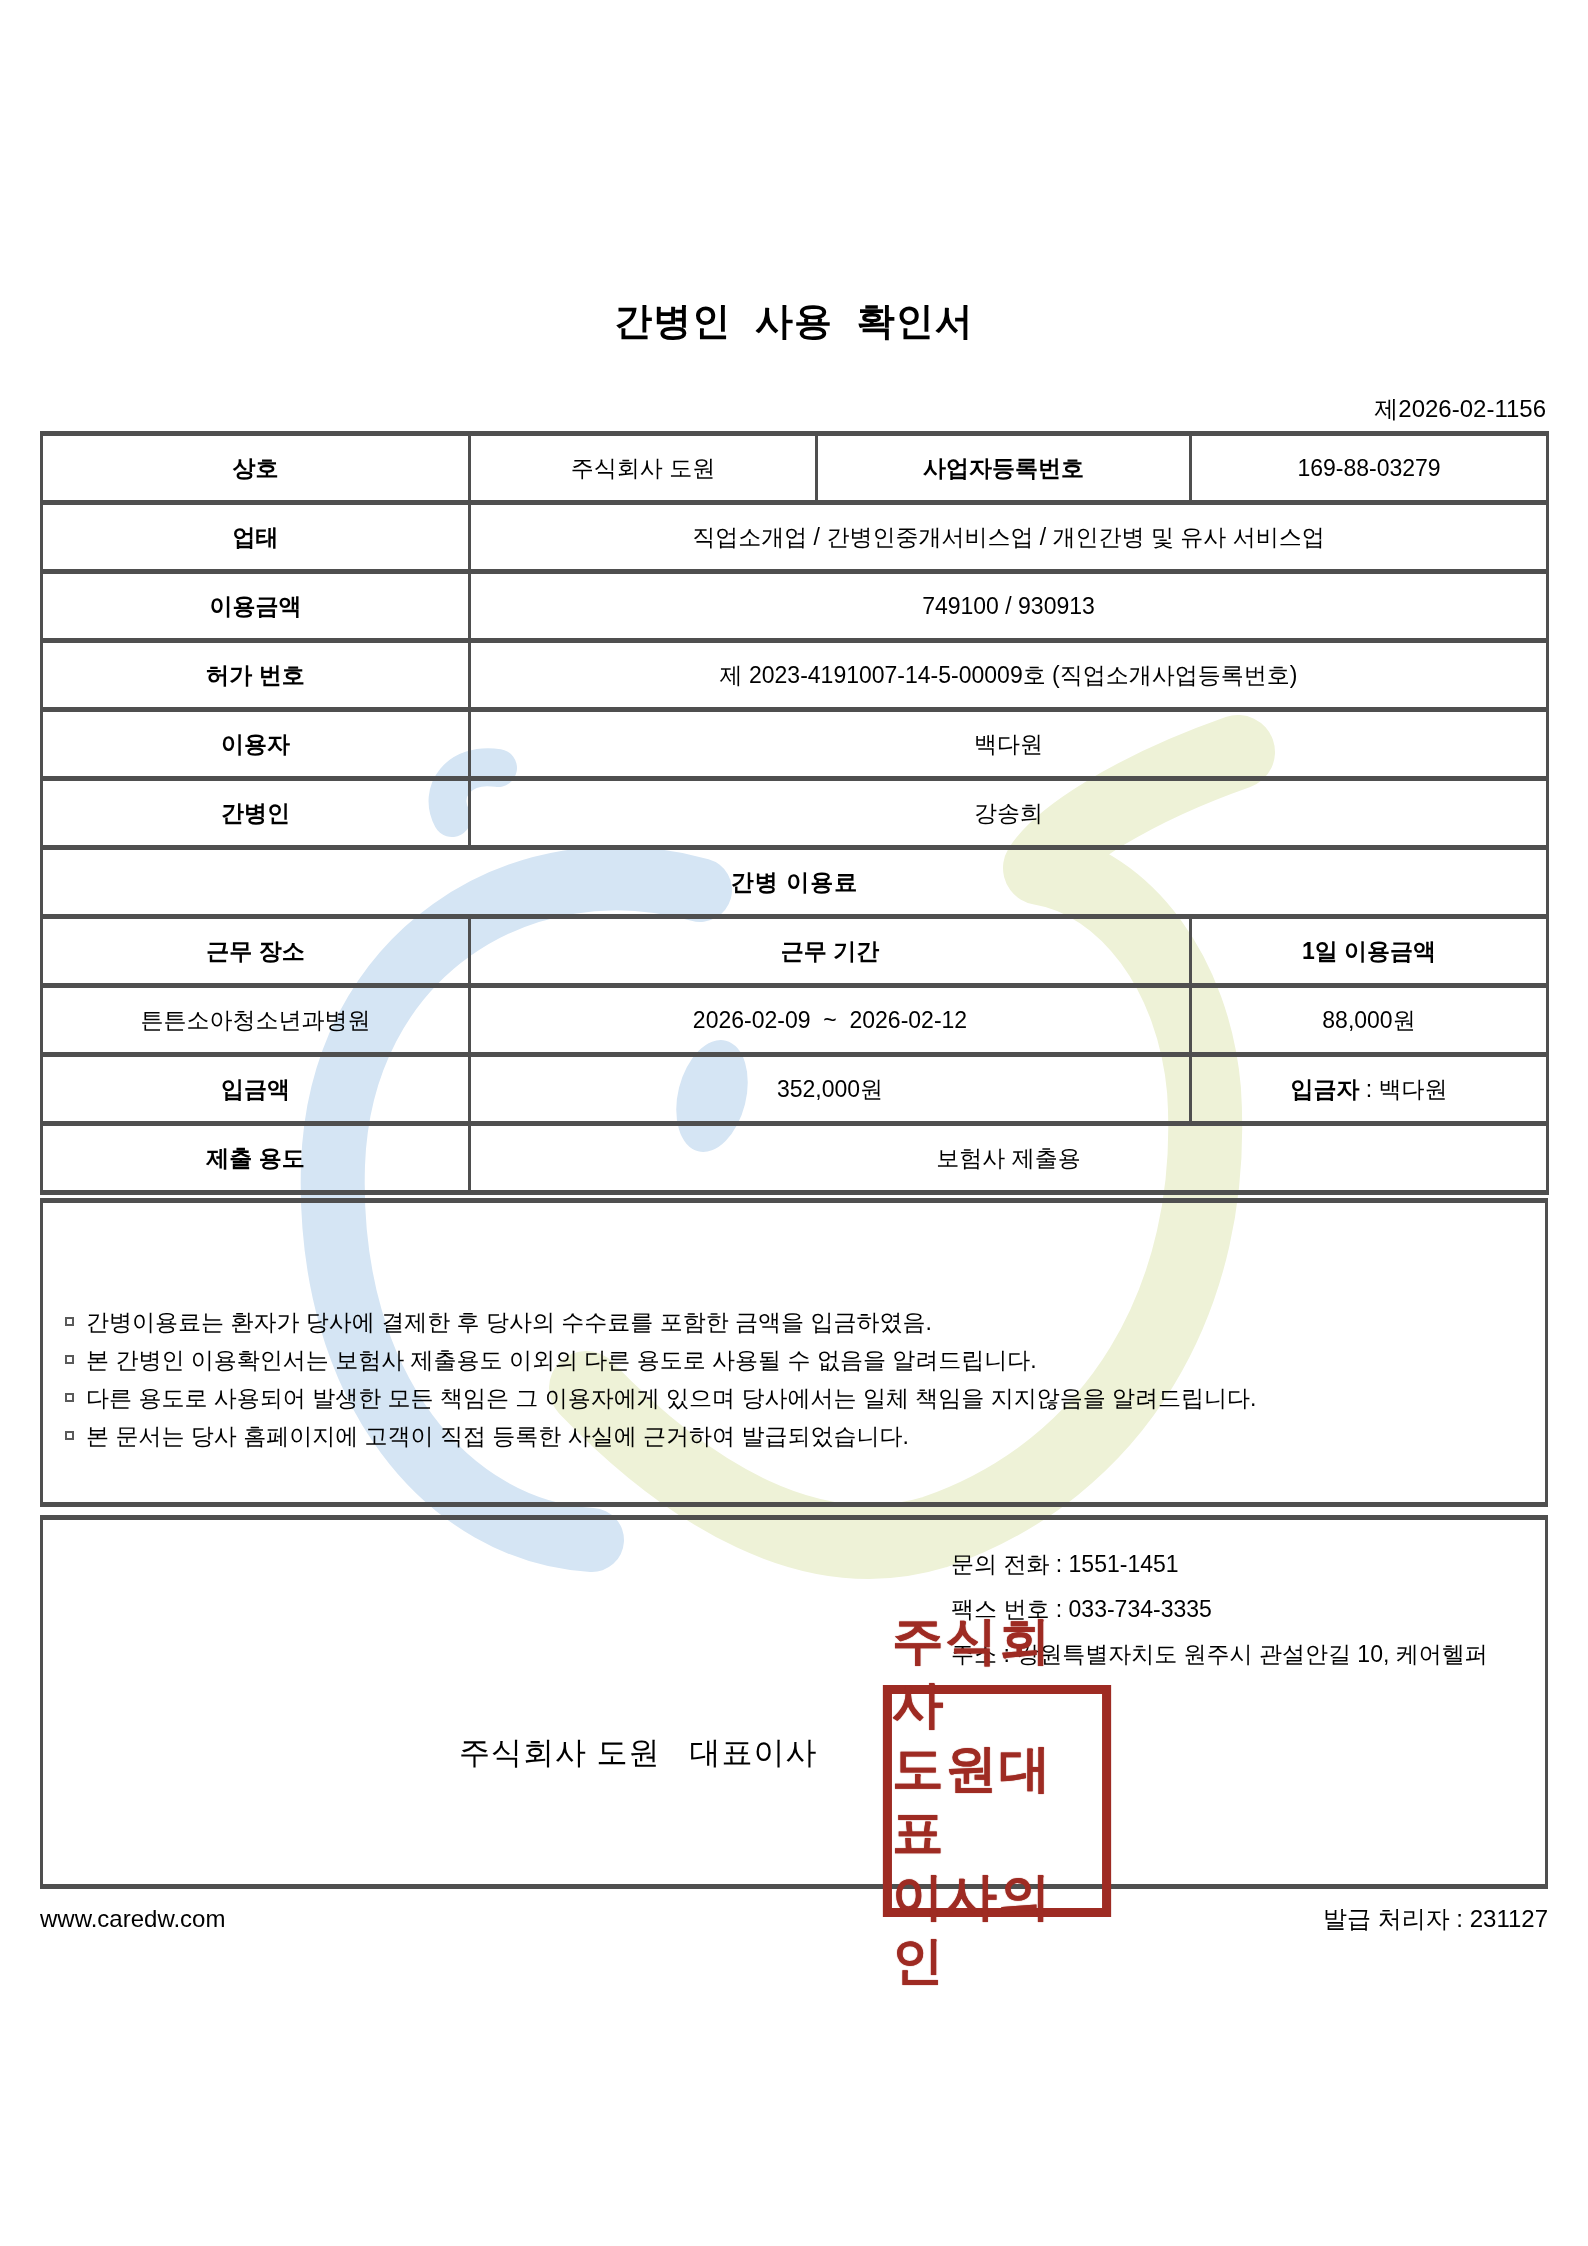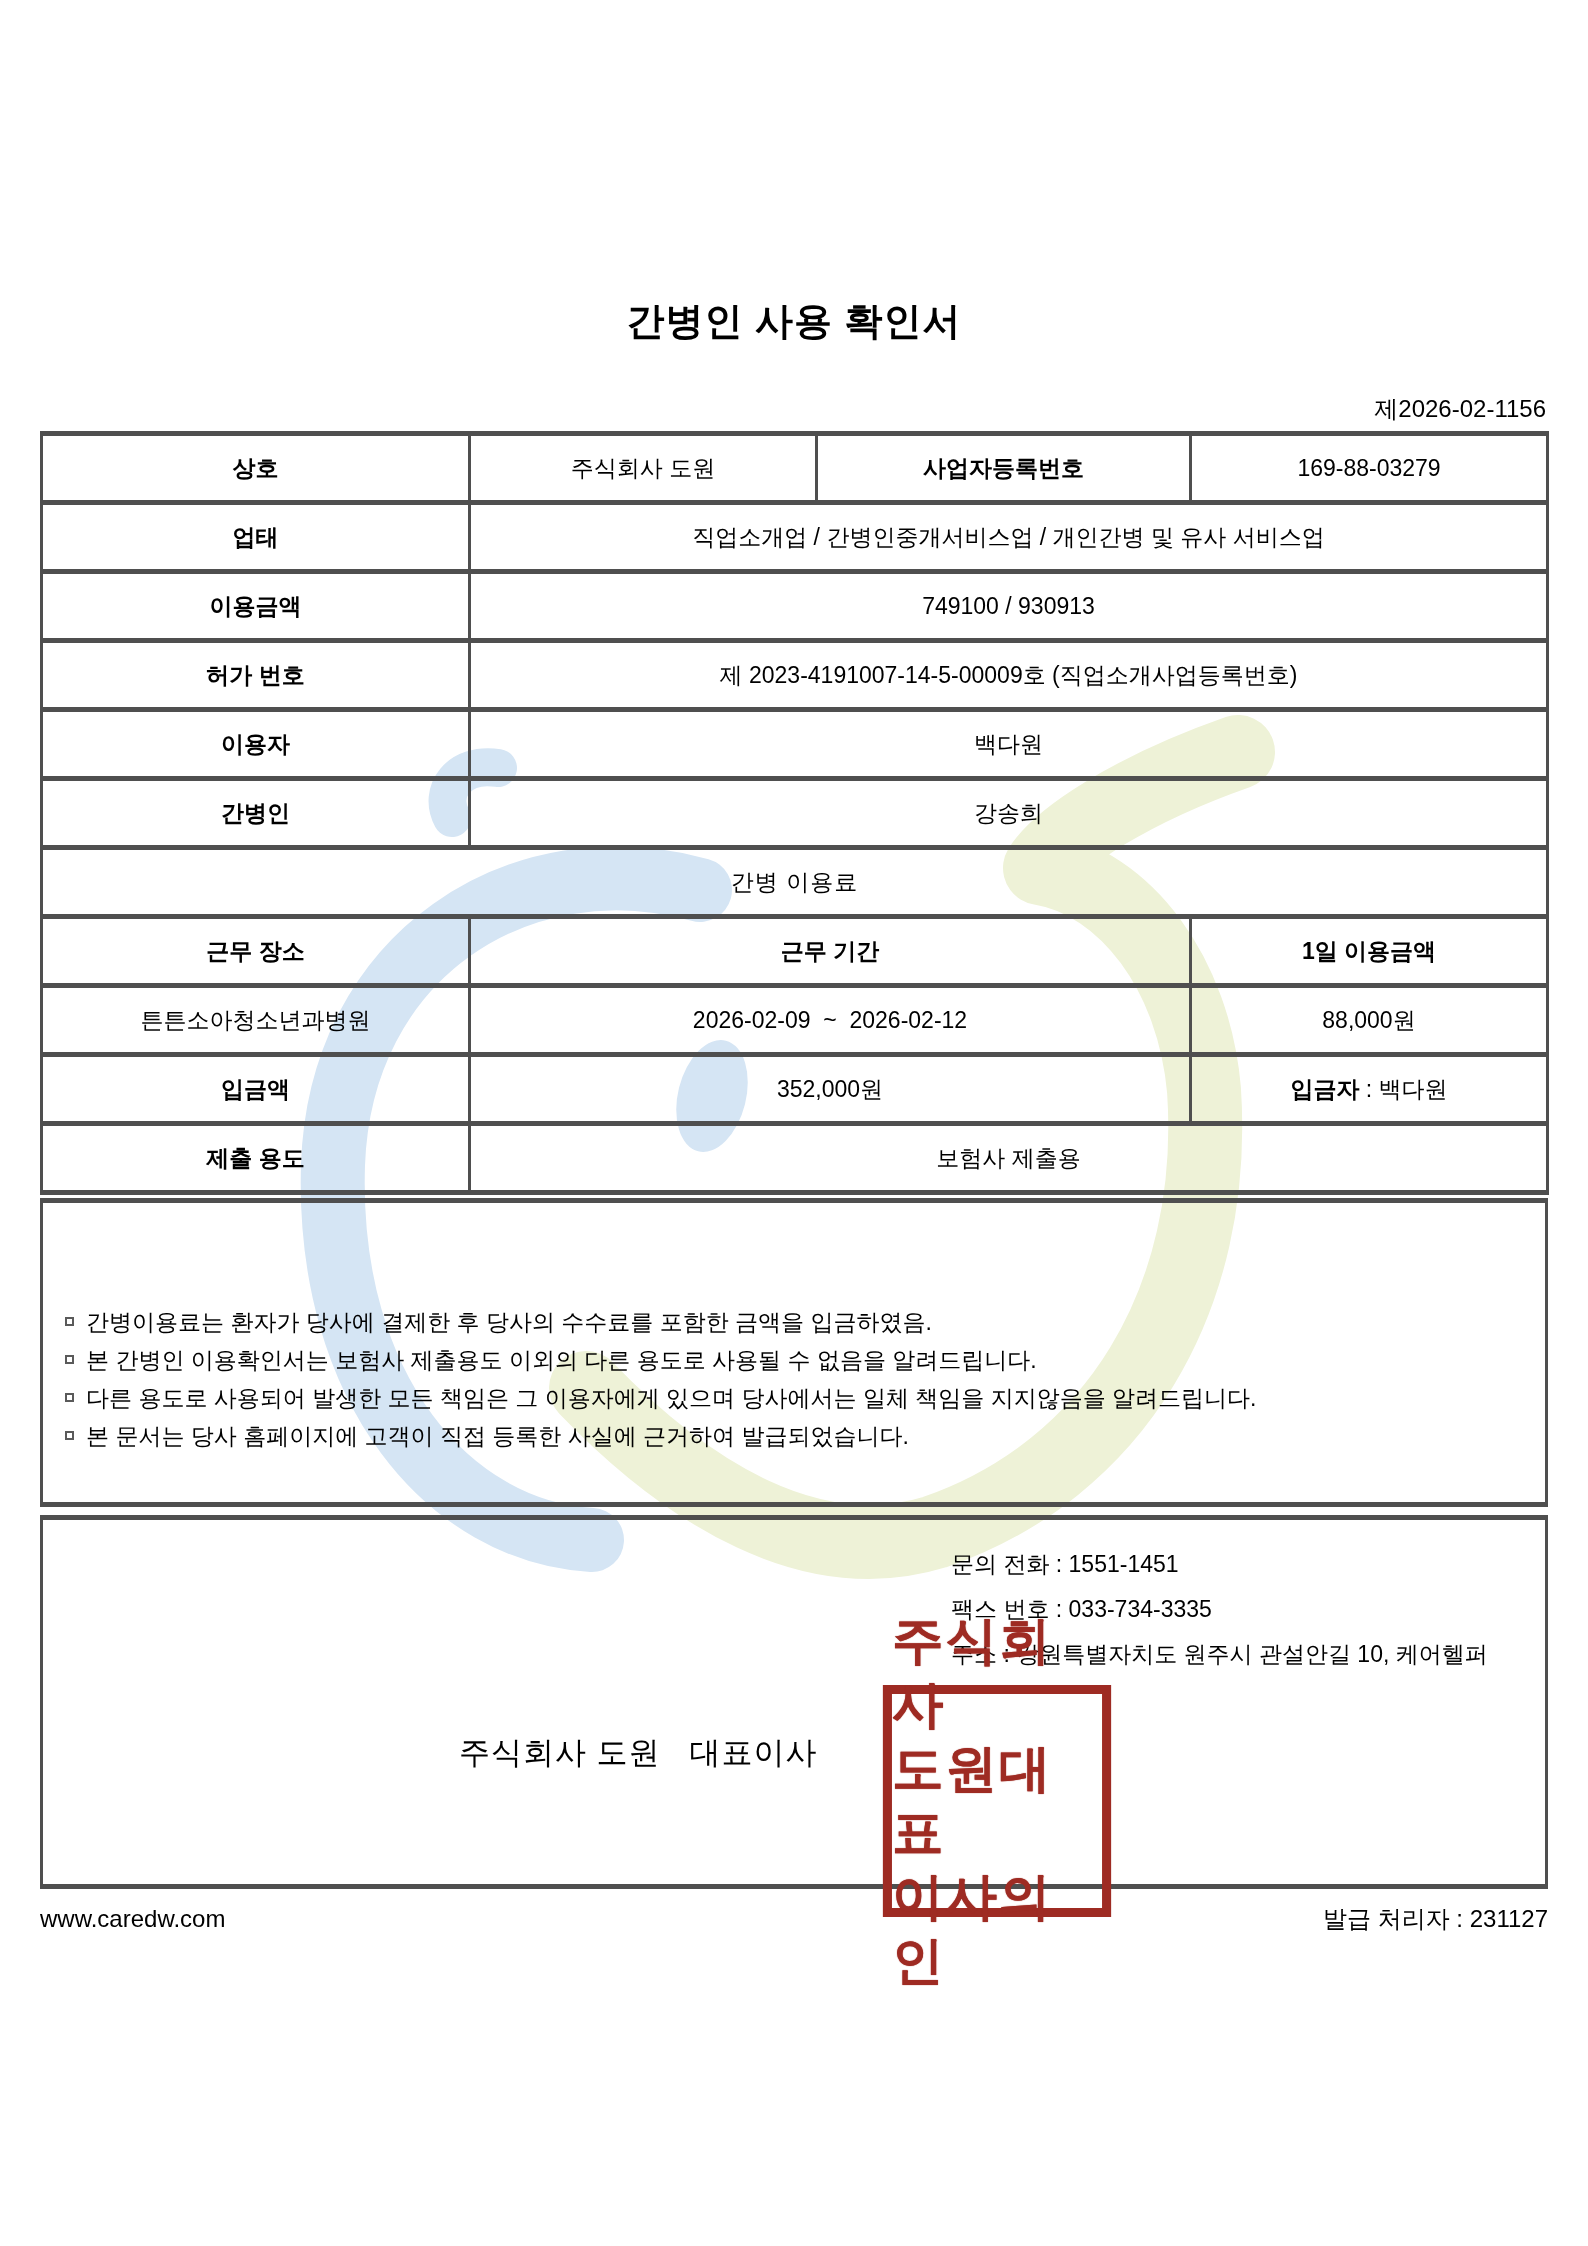"간병인 사용 확인서" .doc-title { font-family: none -> Liberation Mono, monospace }
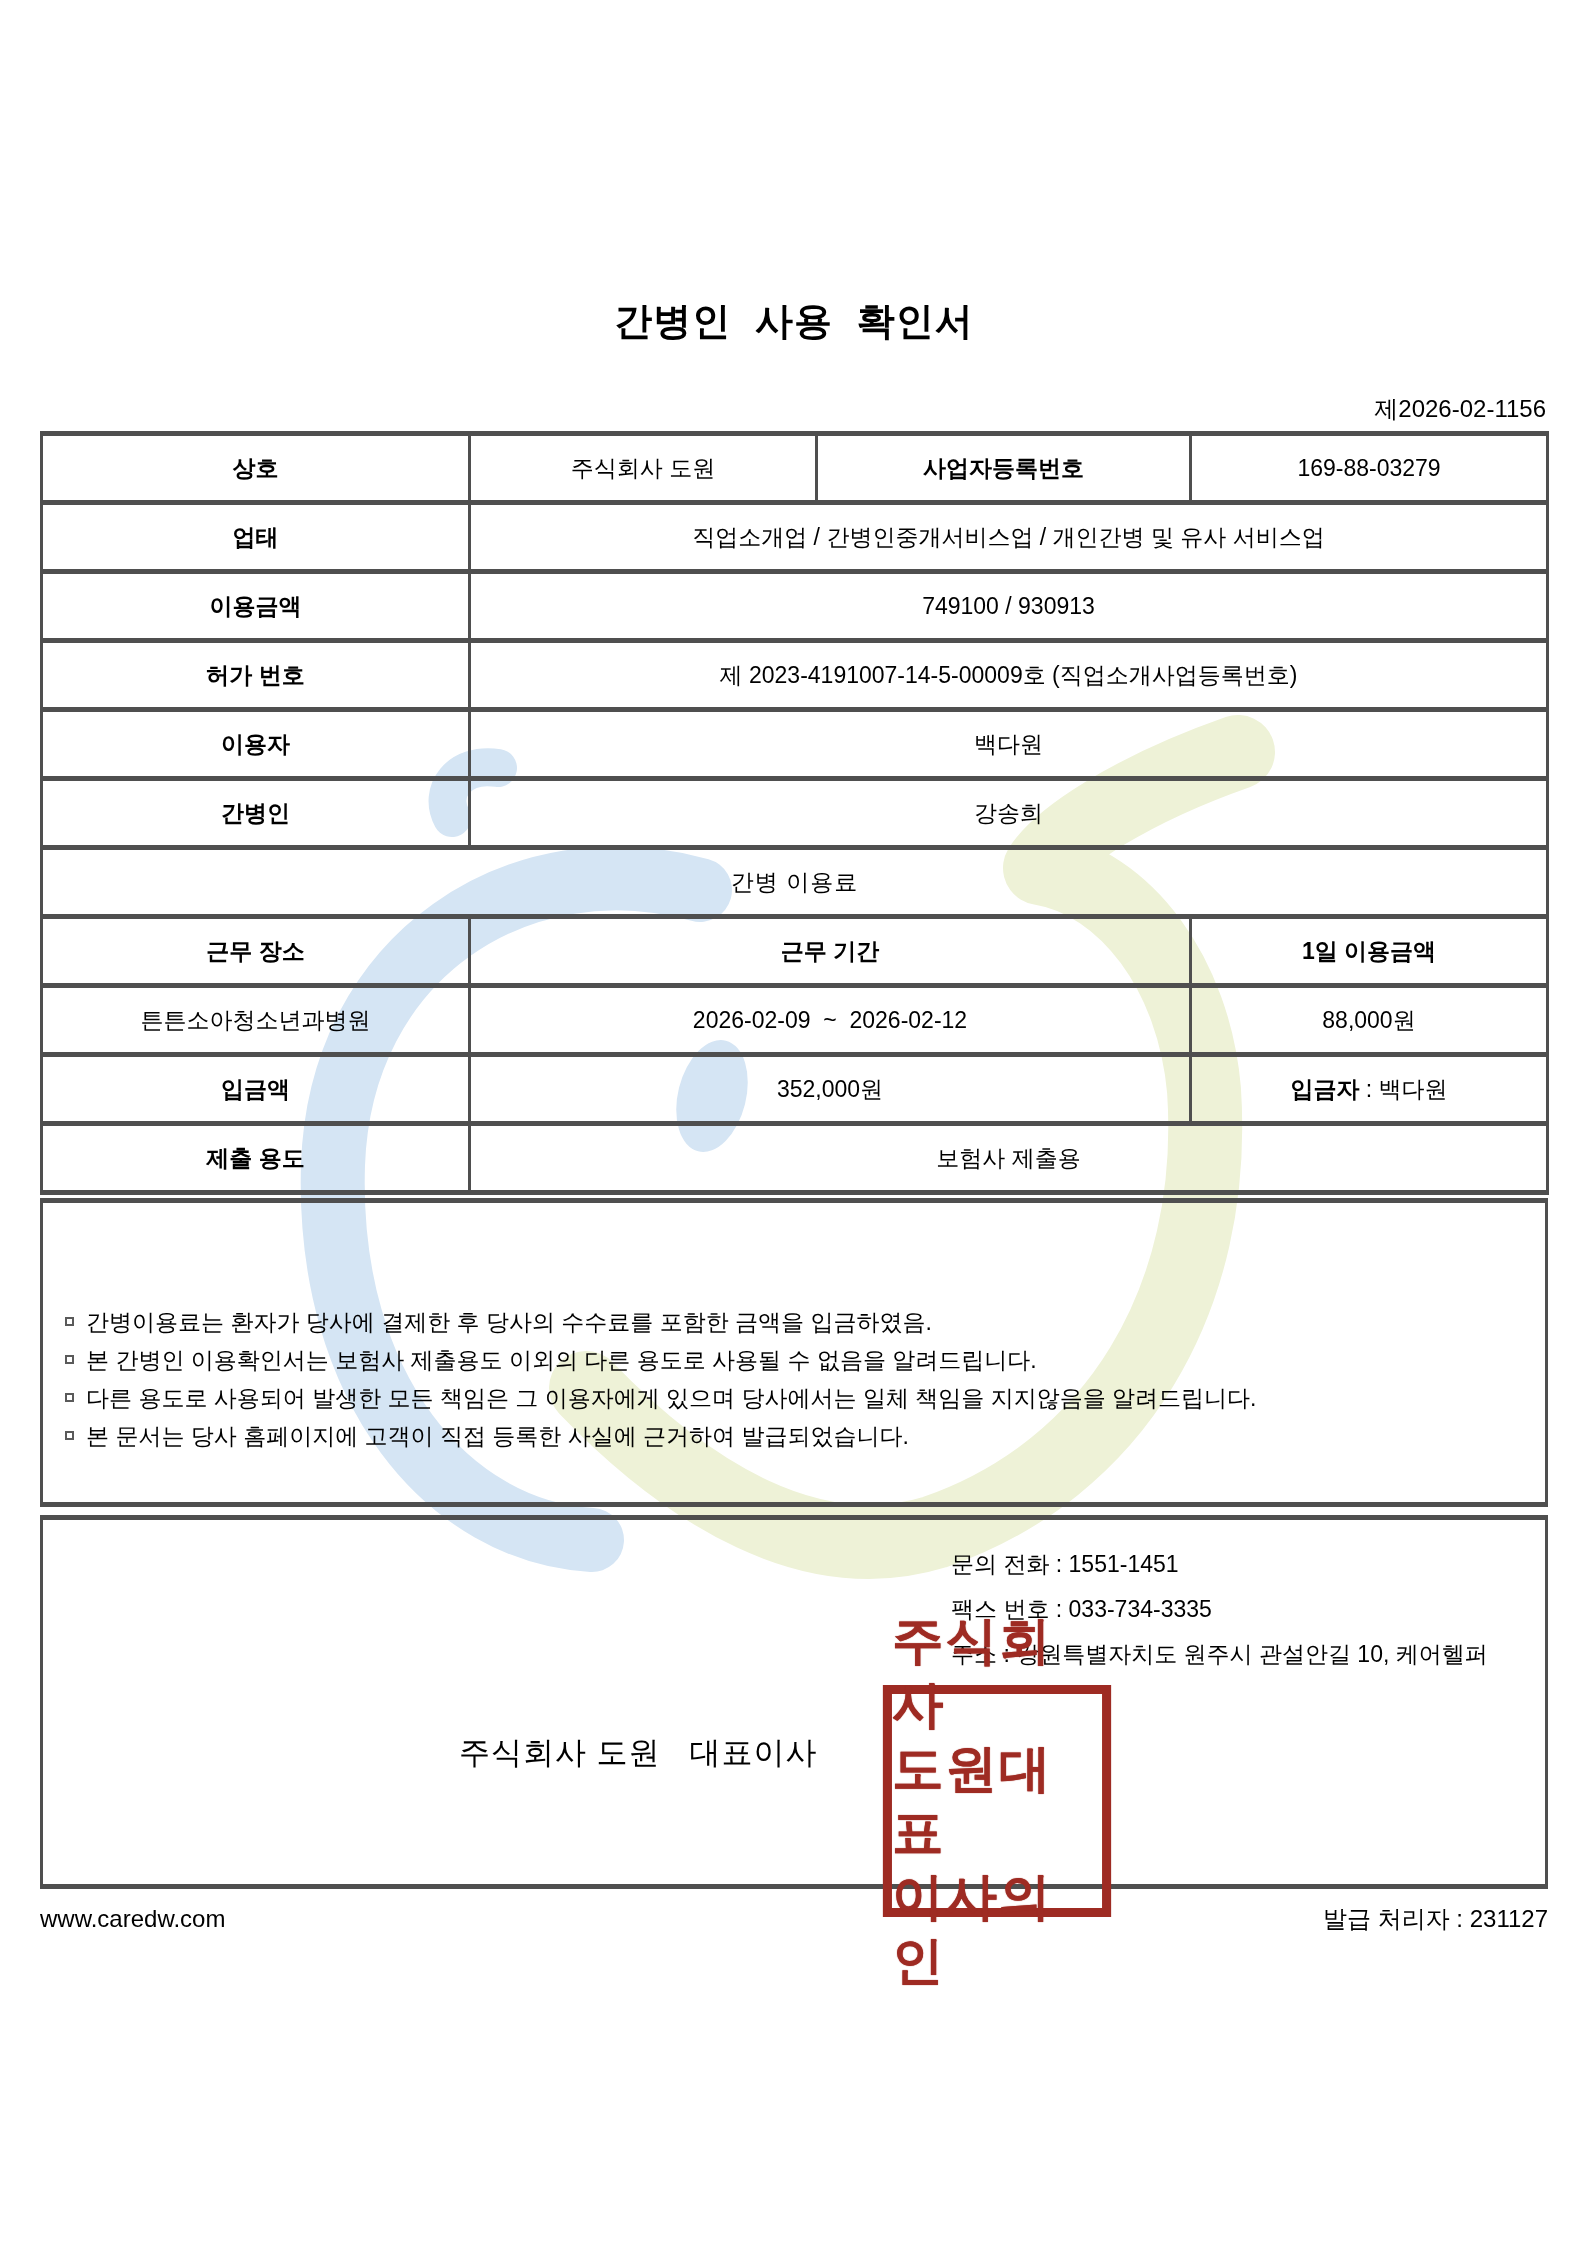"간병 이용료" td.fee-title-cell { font-weight: 400 -> 700 }
